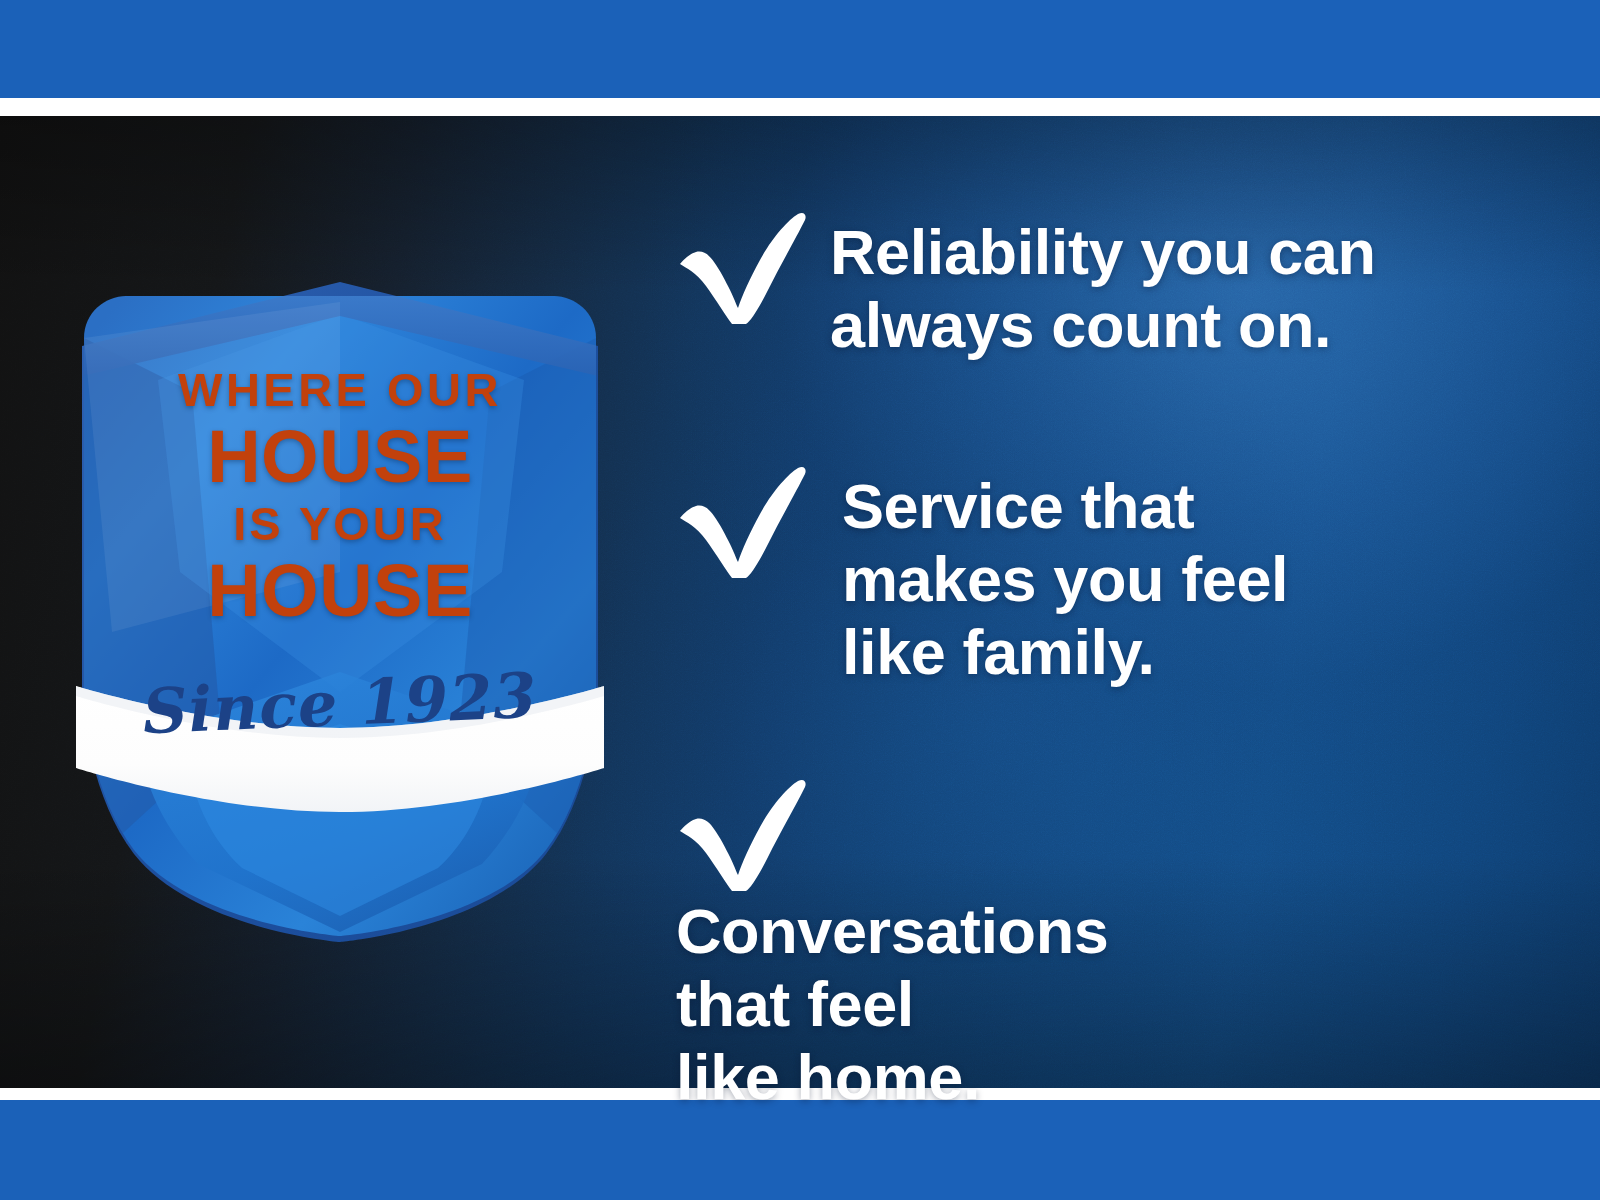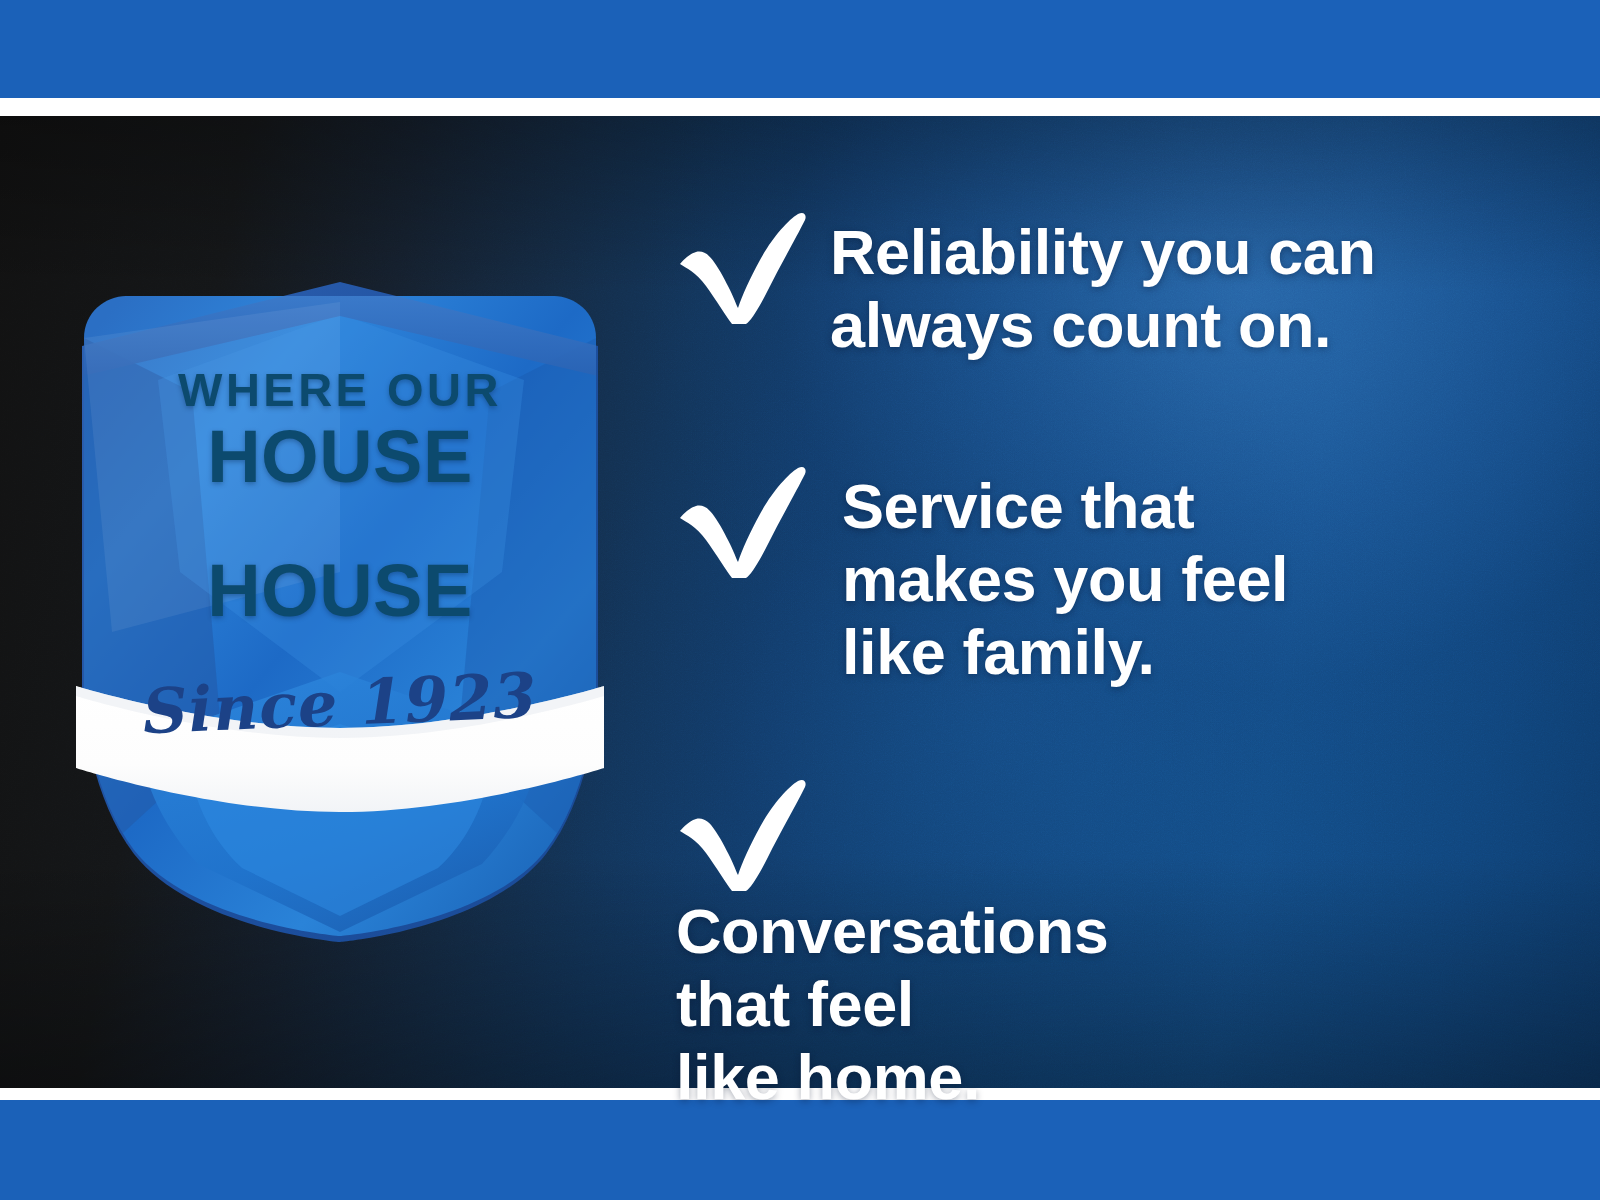"WHERE OUR" .bline { color: #0c4a6e -> #c2410c }
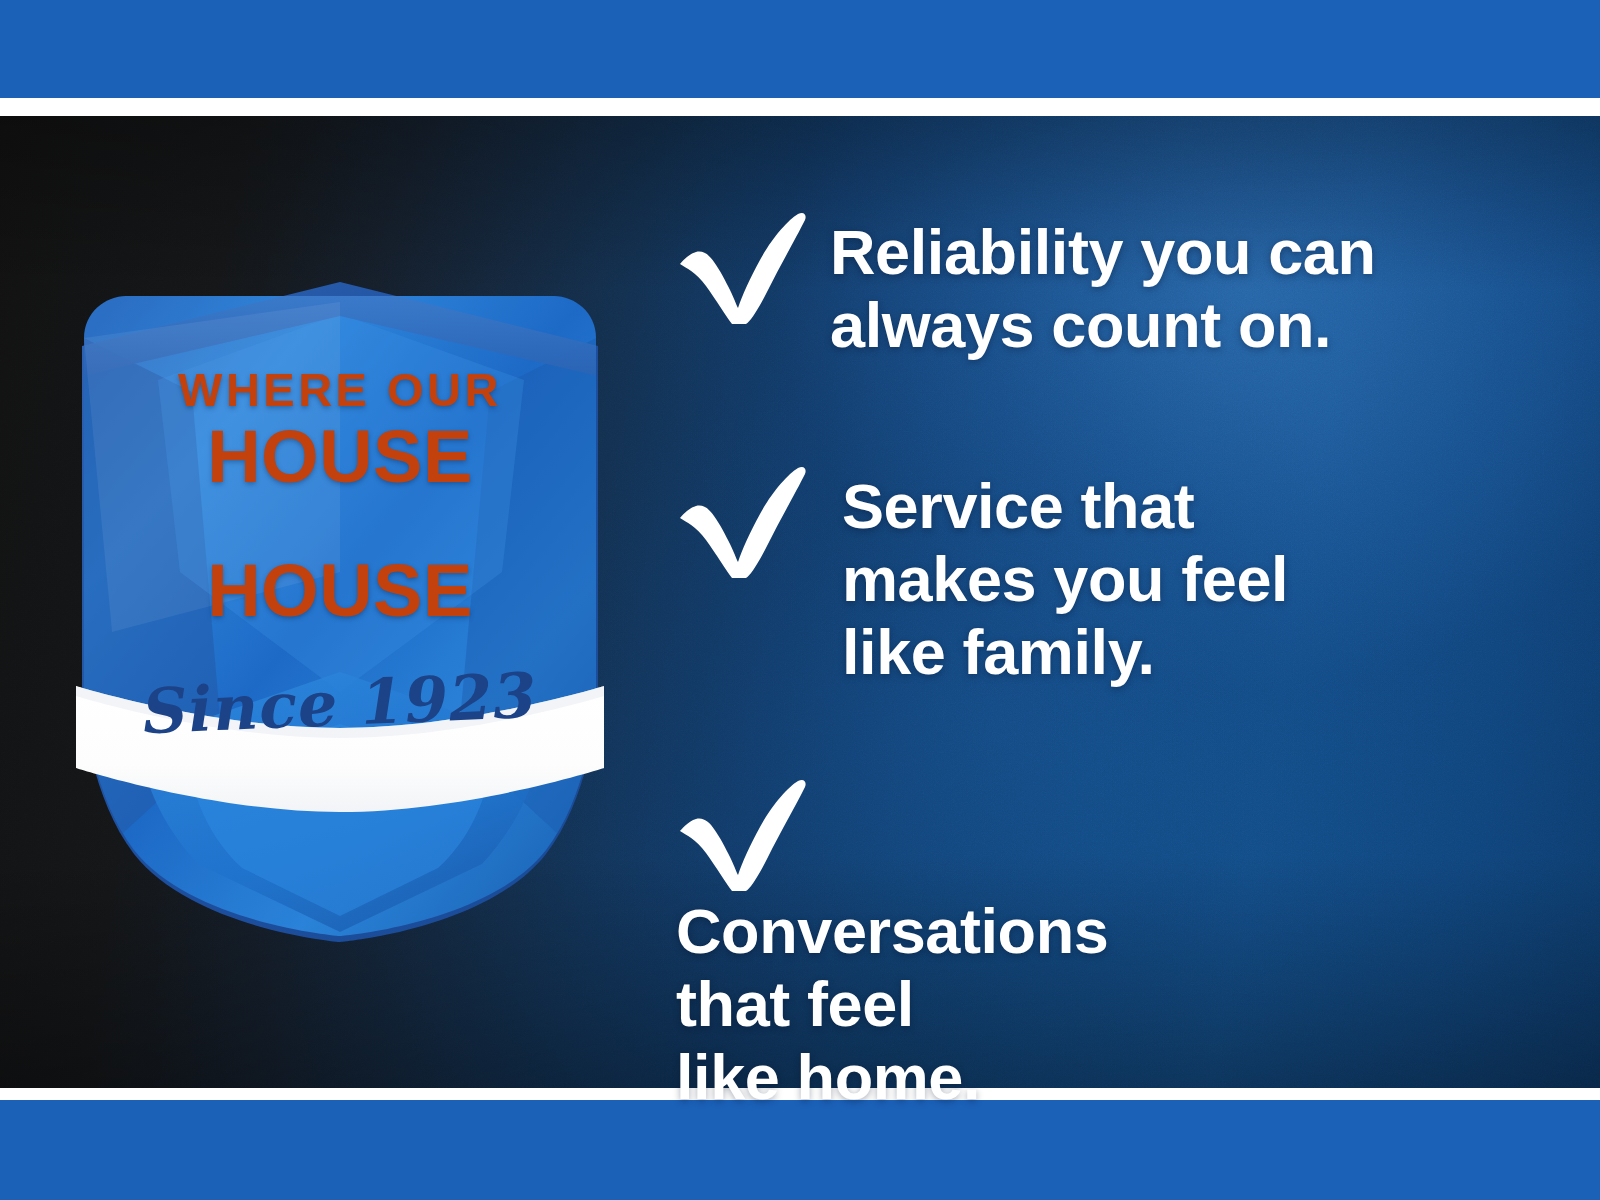"IS YOUR" div.bline { html: none -> <div>IS YOUR</div> }
